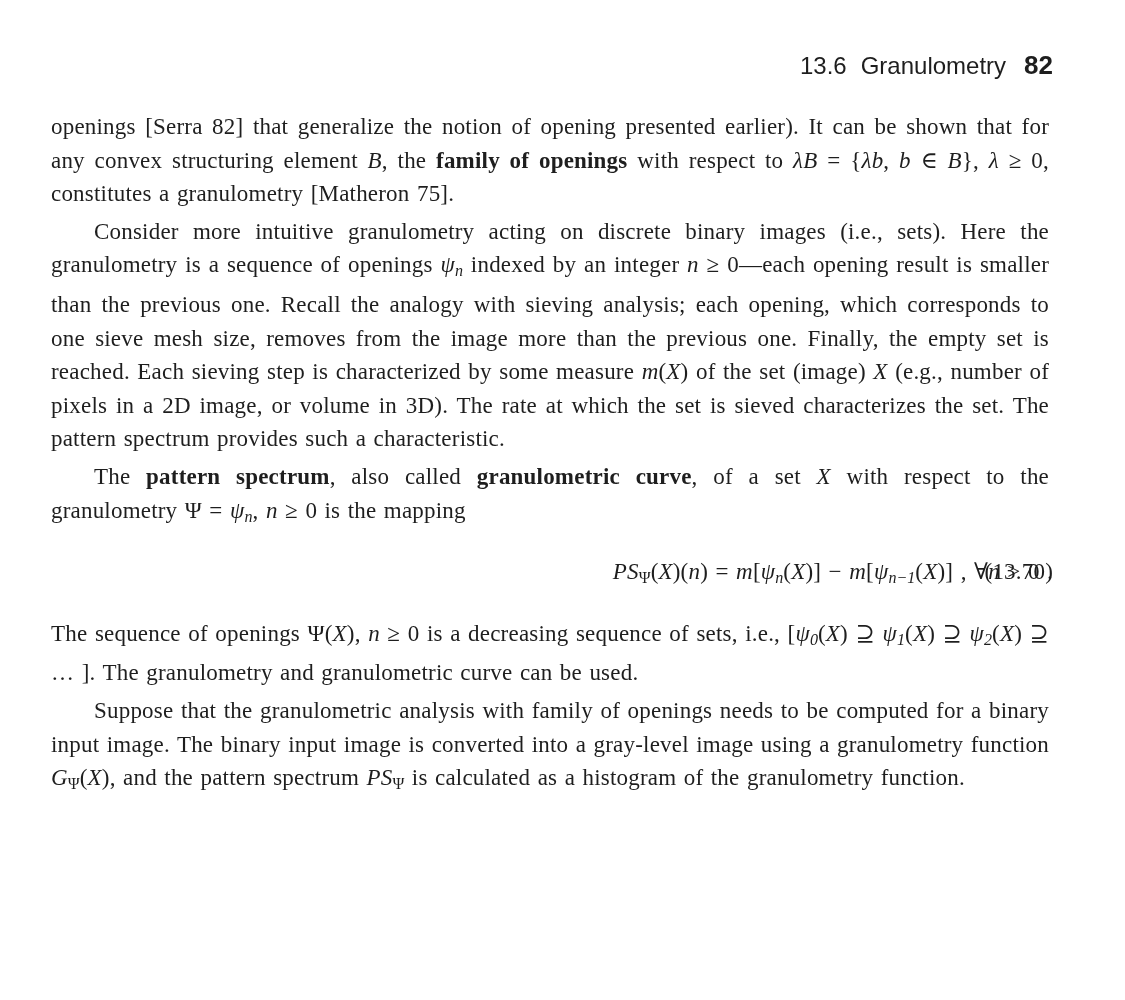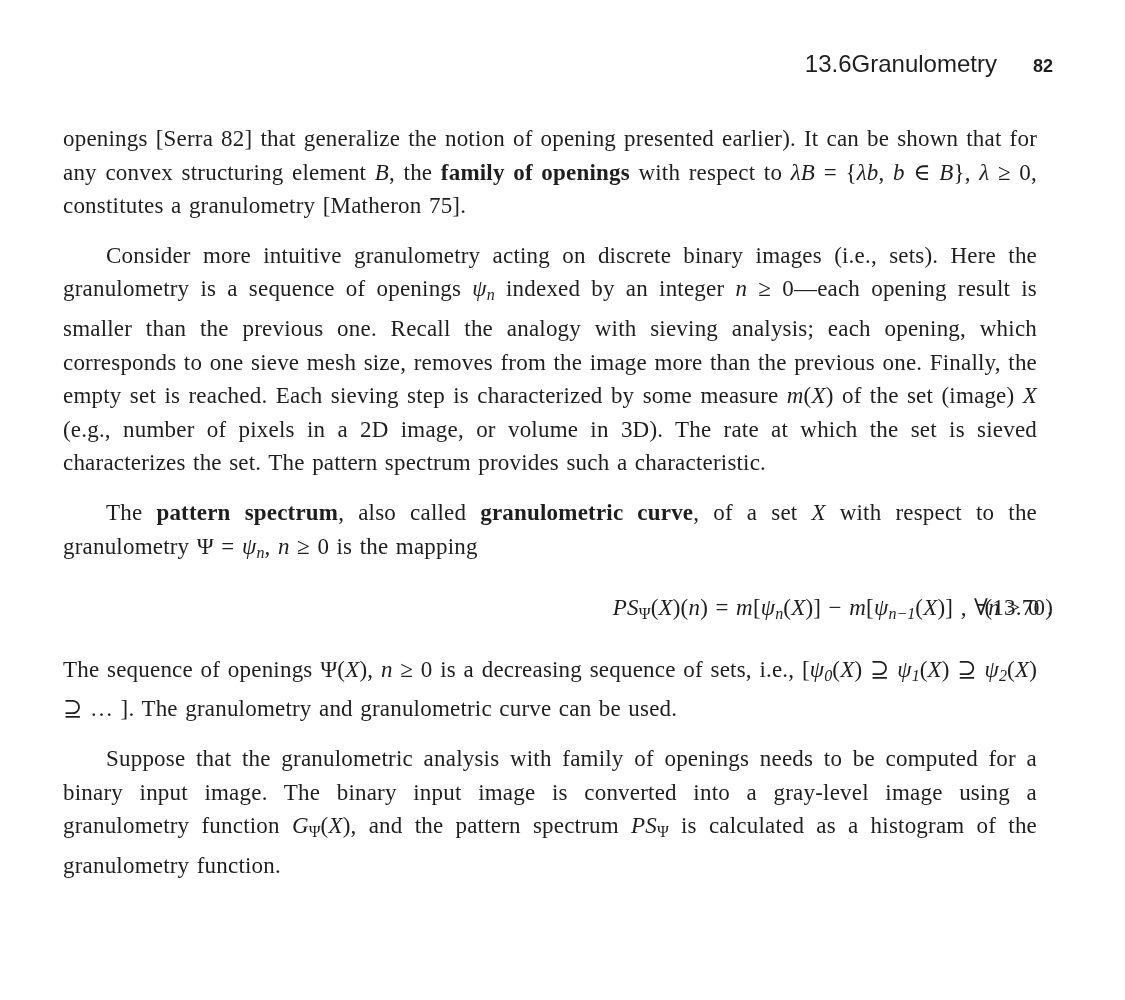"13.6" .header .section-number { margin-right: none -> 14px }
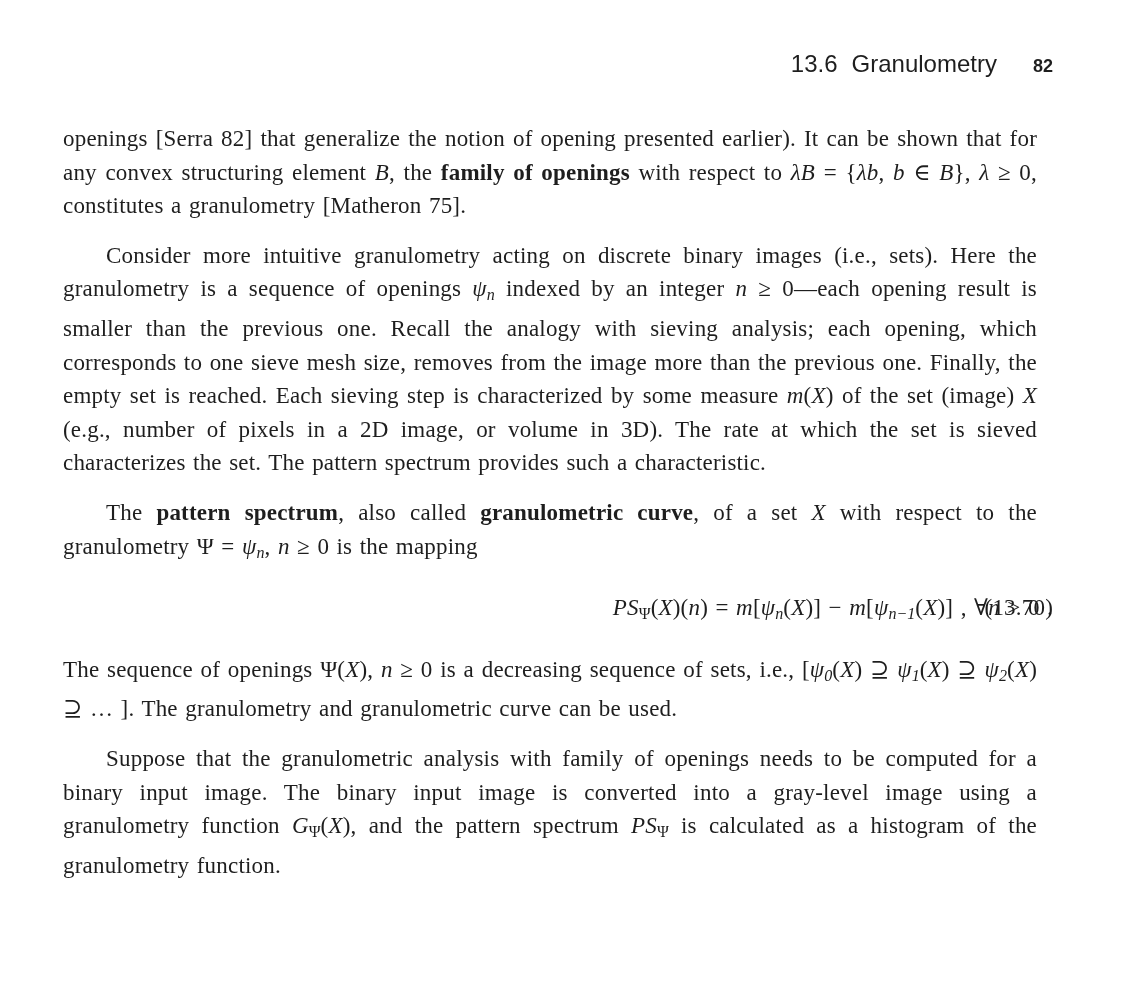"82" .header .page-number { font-size: 18px -> 26px; margin-left: 36px -> 18px }
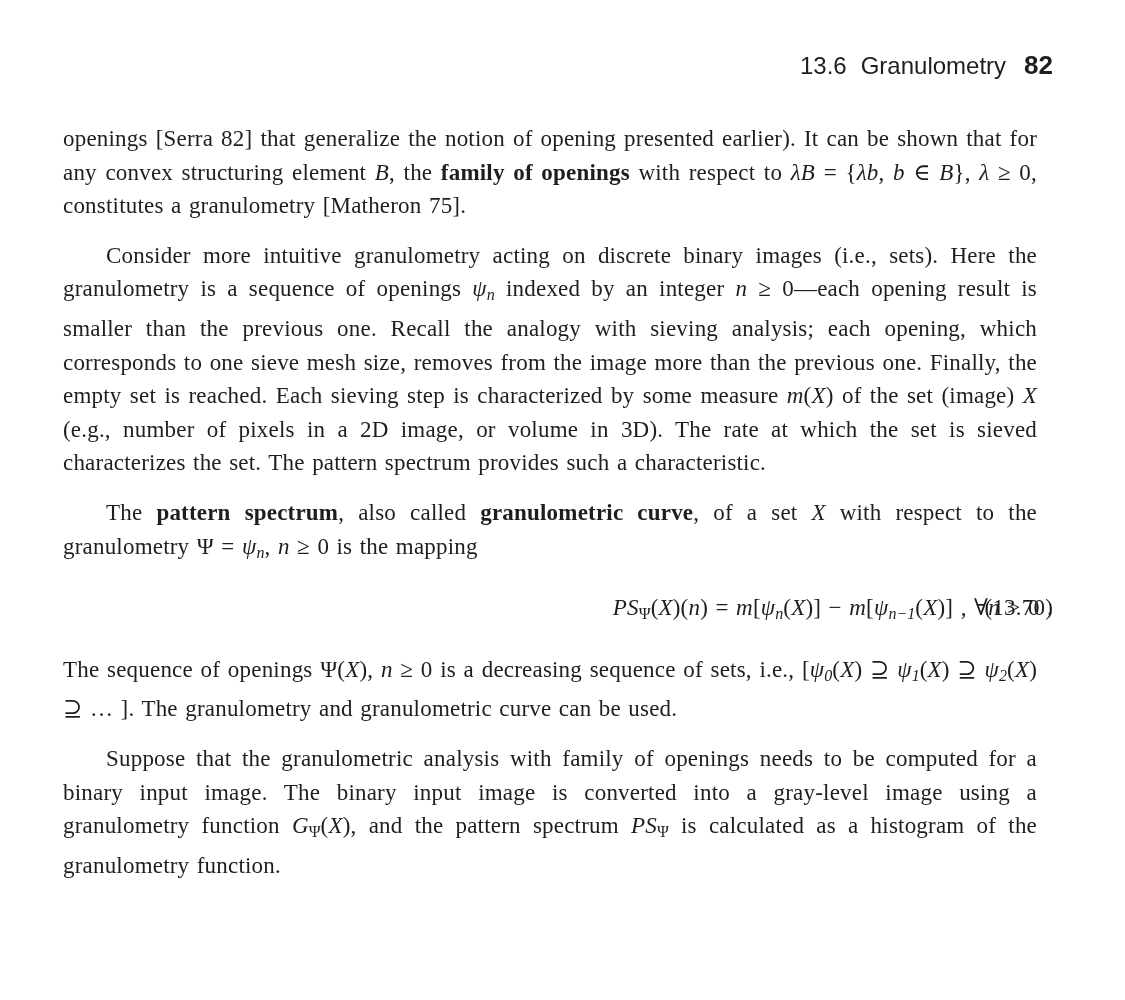"openings [Serra 82] that generalize" .para { margin: 16px -> 4px }
